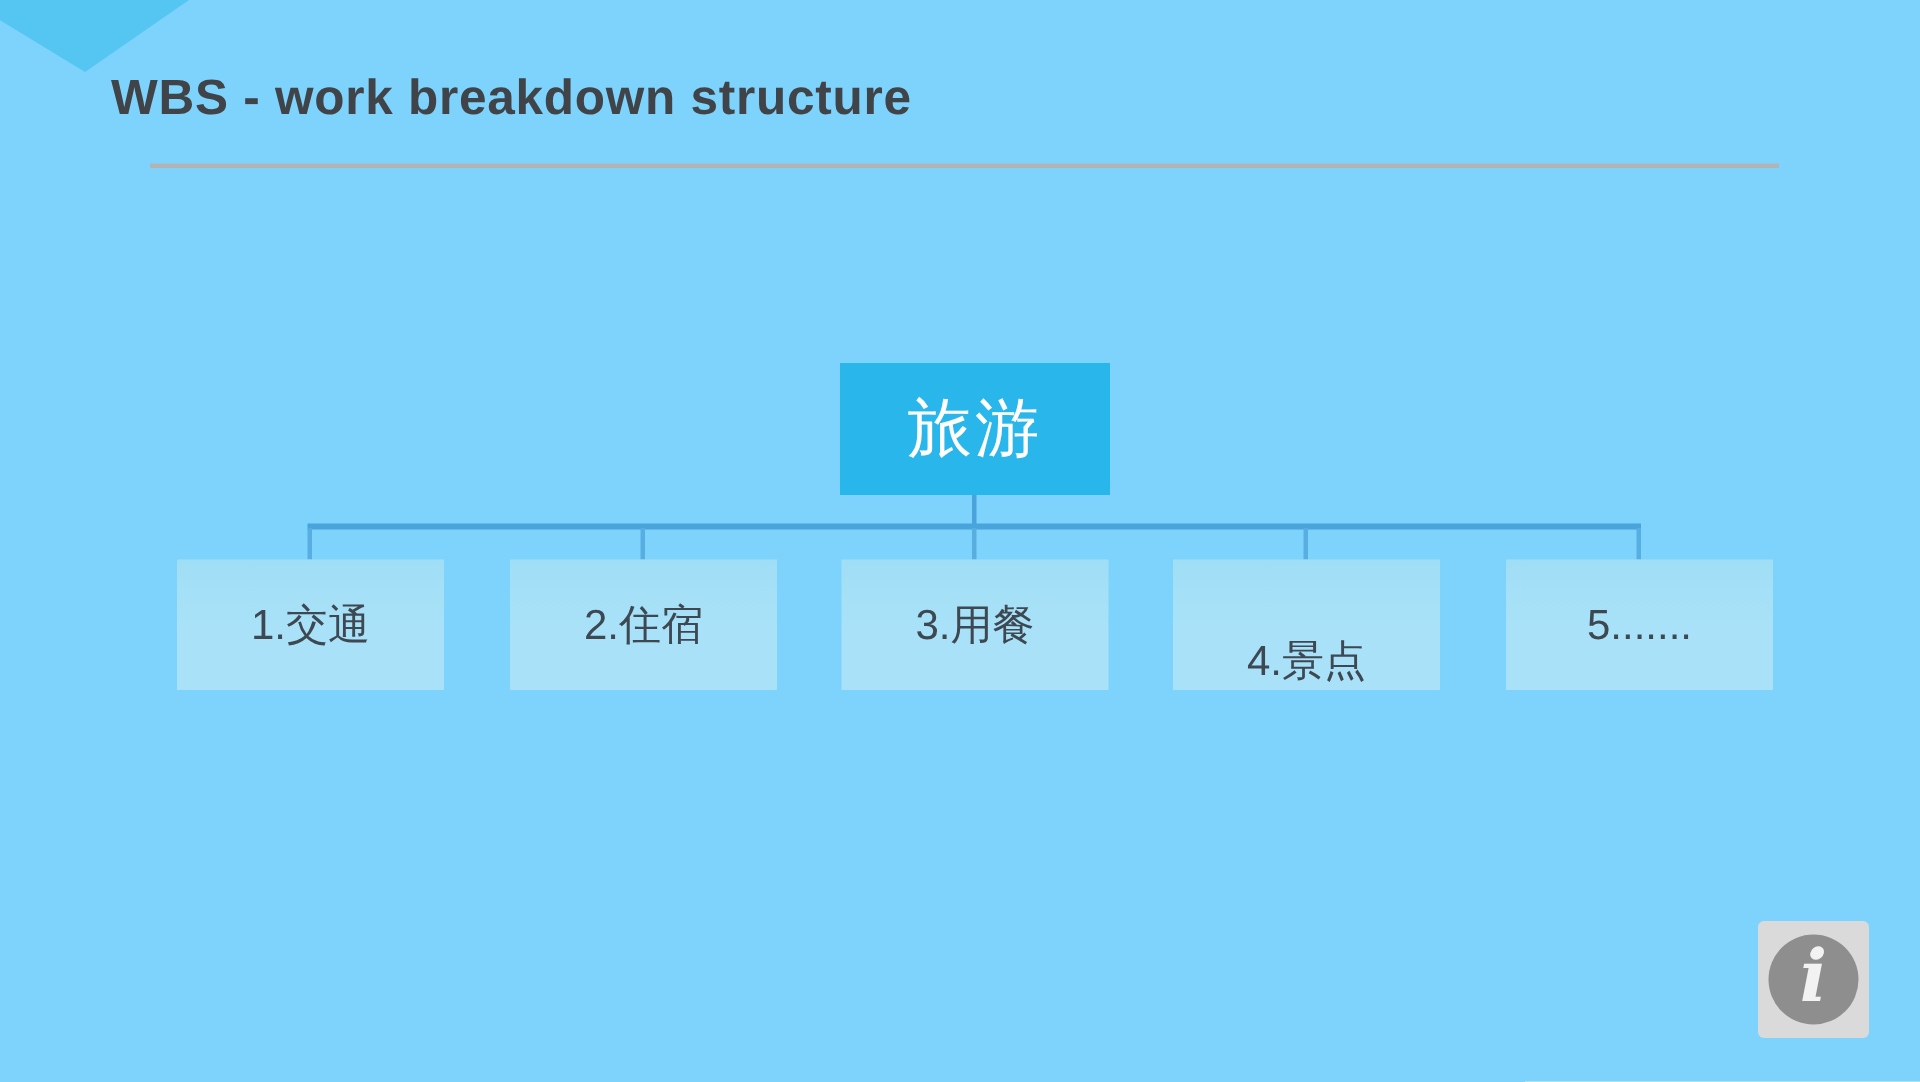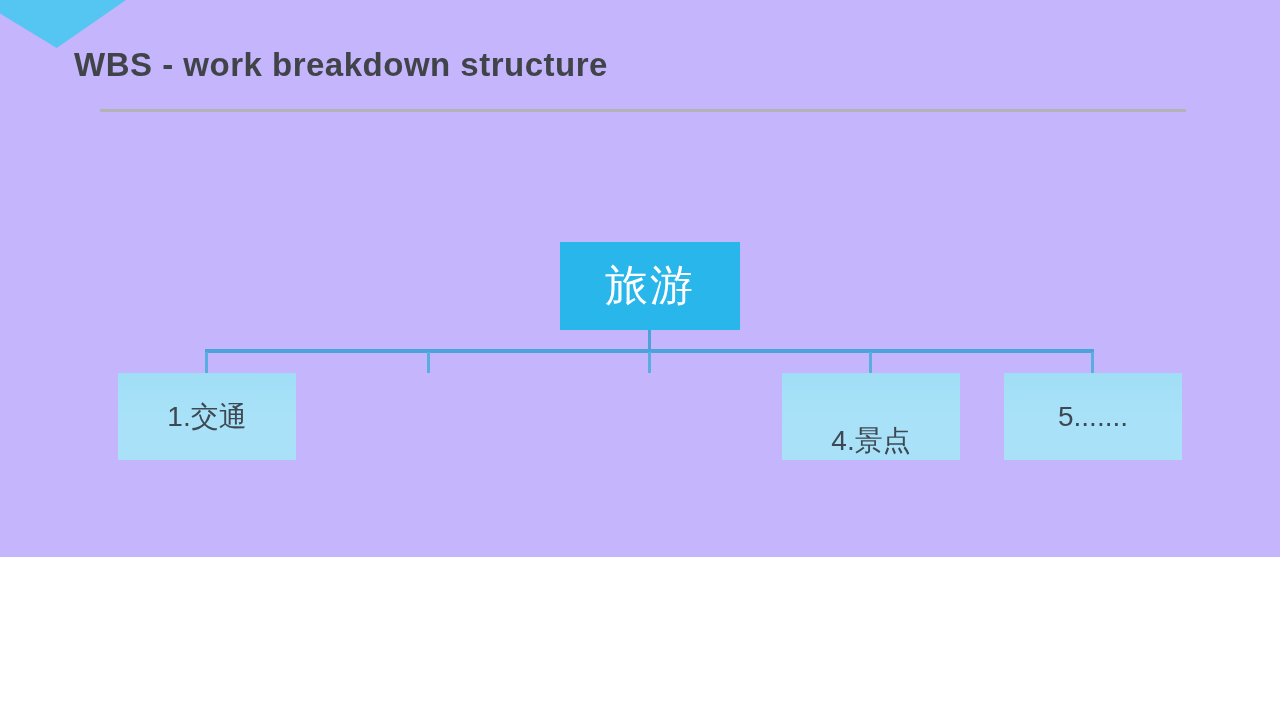"WBS - work breakdown structure" .slide { background: #c4b5fd -> #7dd3fc; height: 557px -> 721px }
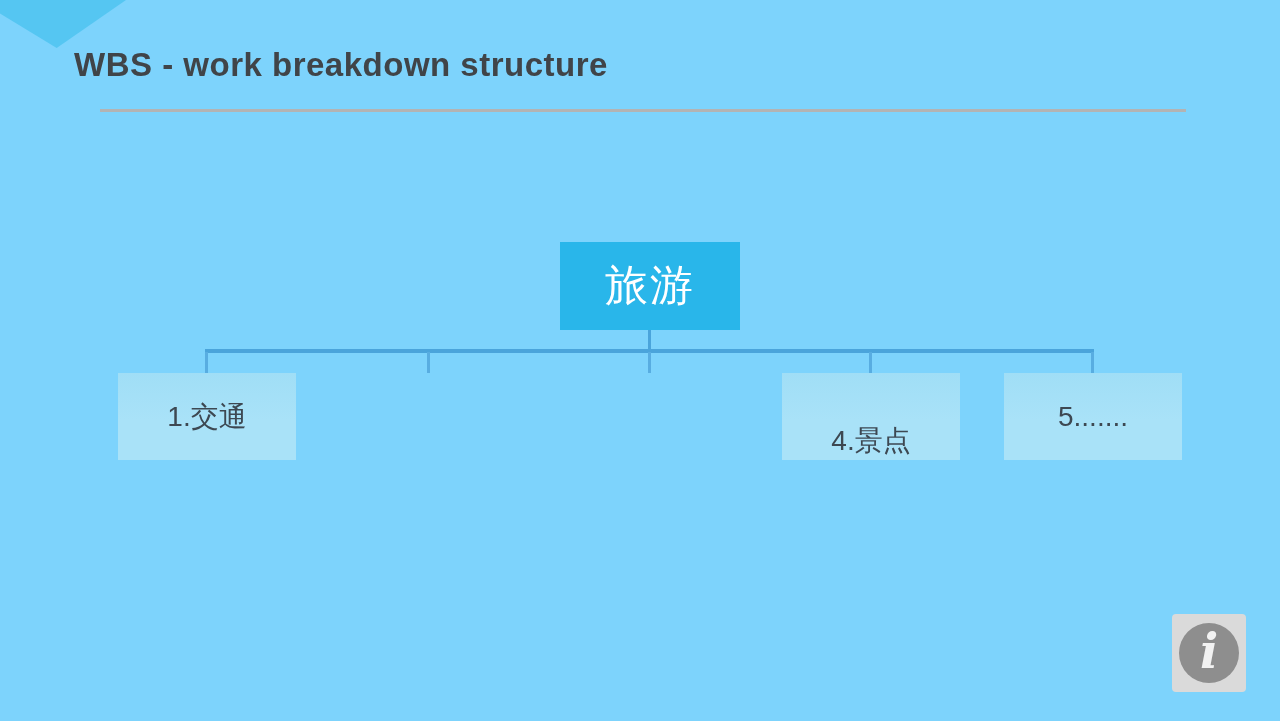"2.住宿" div.node { html: none -> <div> <span>2.住宿</span> </div> }
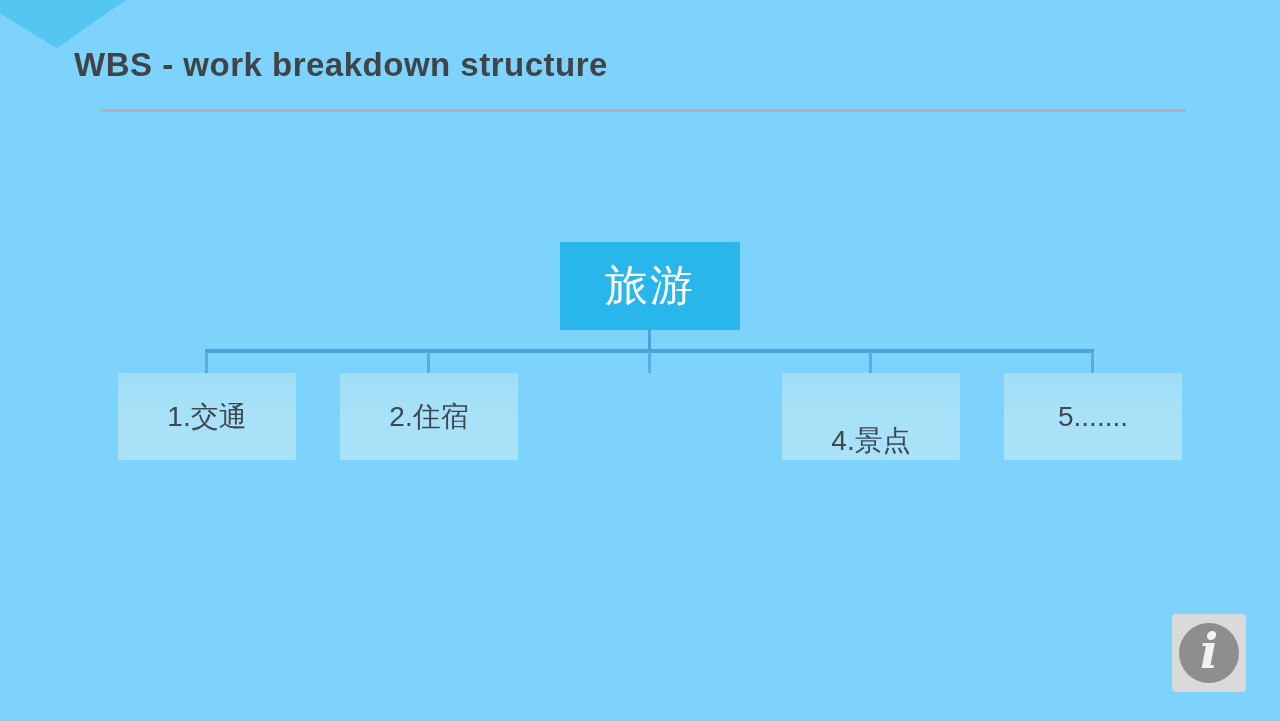"3.用餐" div.node { html: none -> <div> <span>3.用餐</span> </div> }
